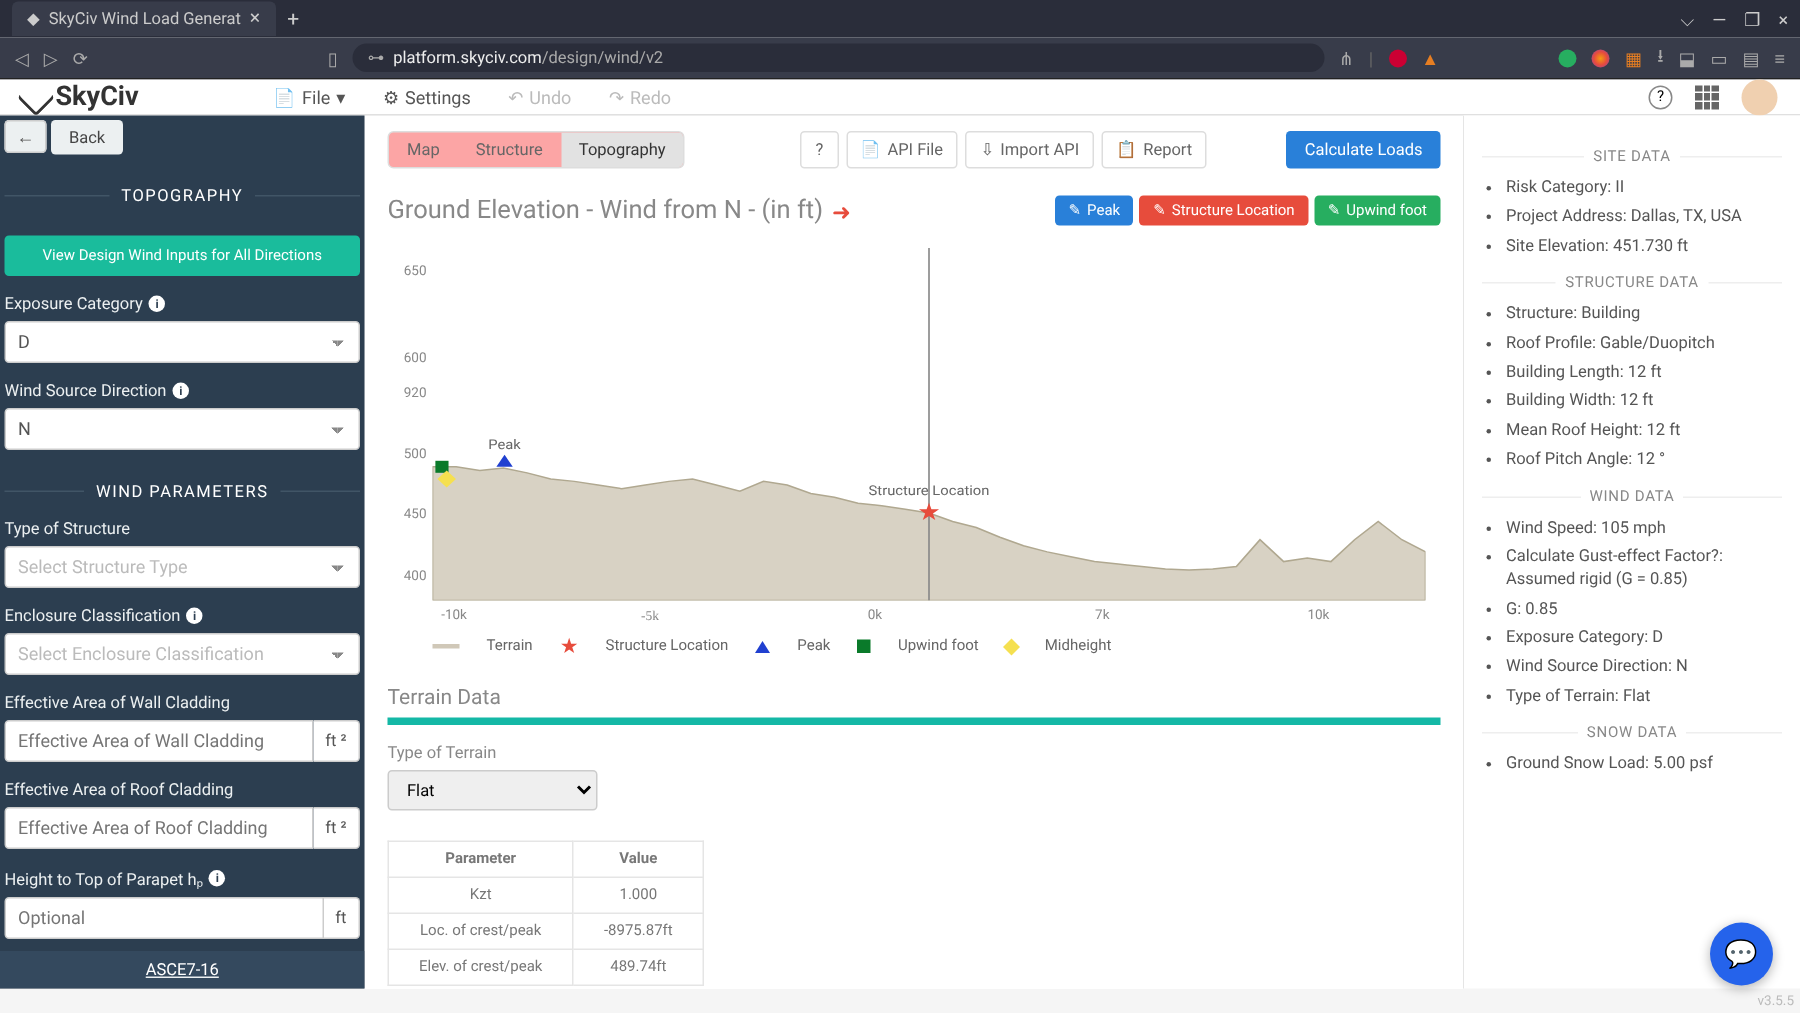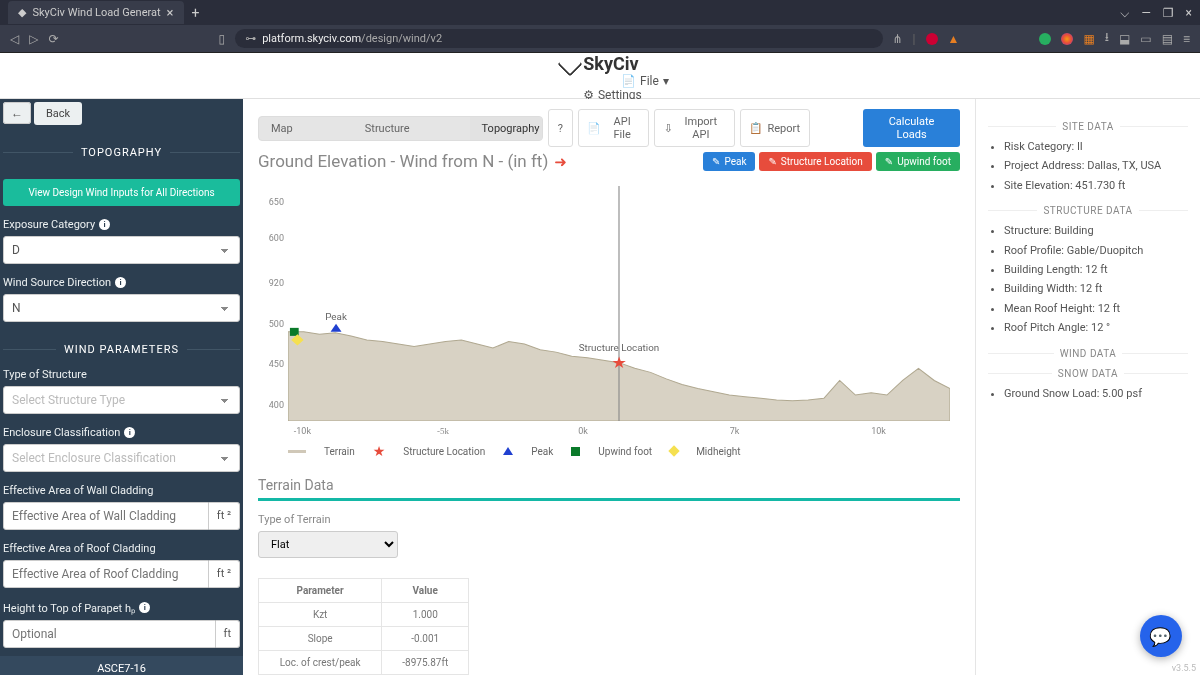"SkyCiv" .app-toolbar { flex-direction: column -> none; height: 46px -> 24px }
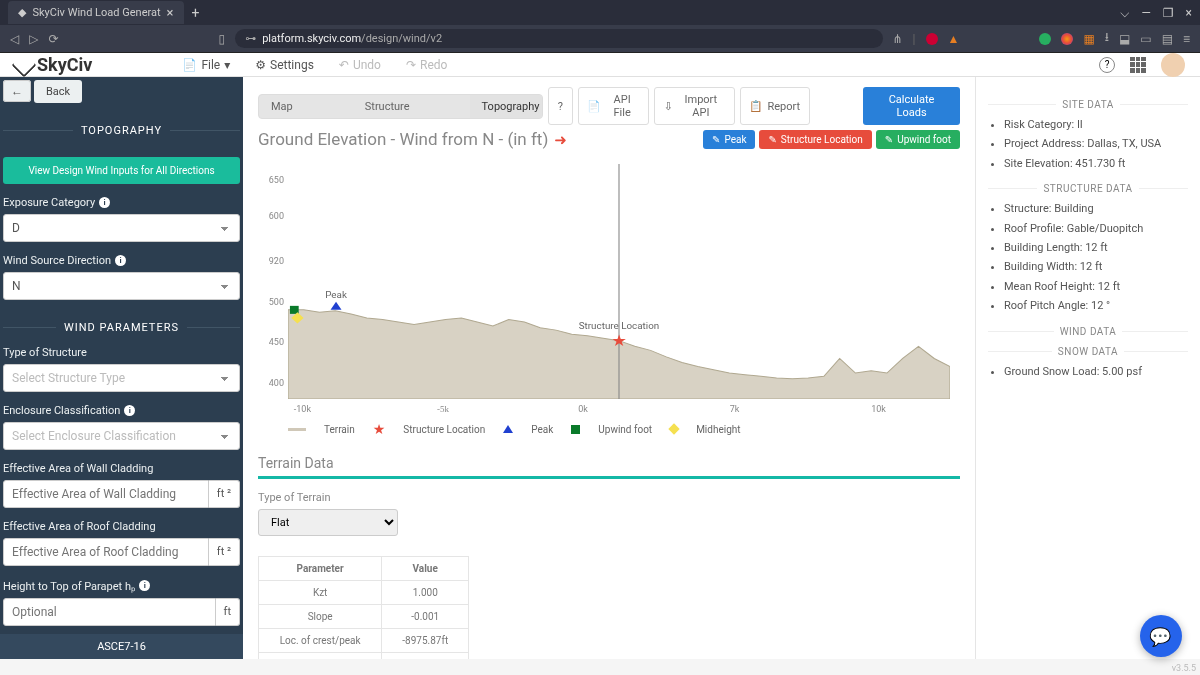"Map" .view-tabs { background: #e5e5e5 -> #fca5a5; gap: 48px -> none }
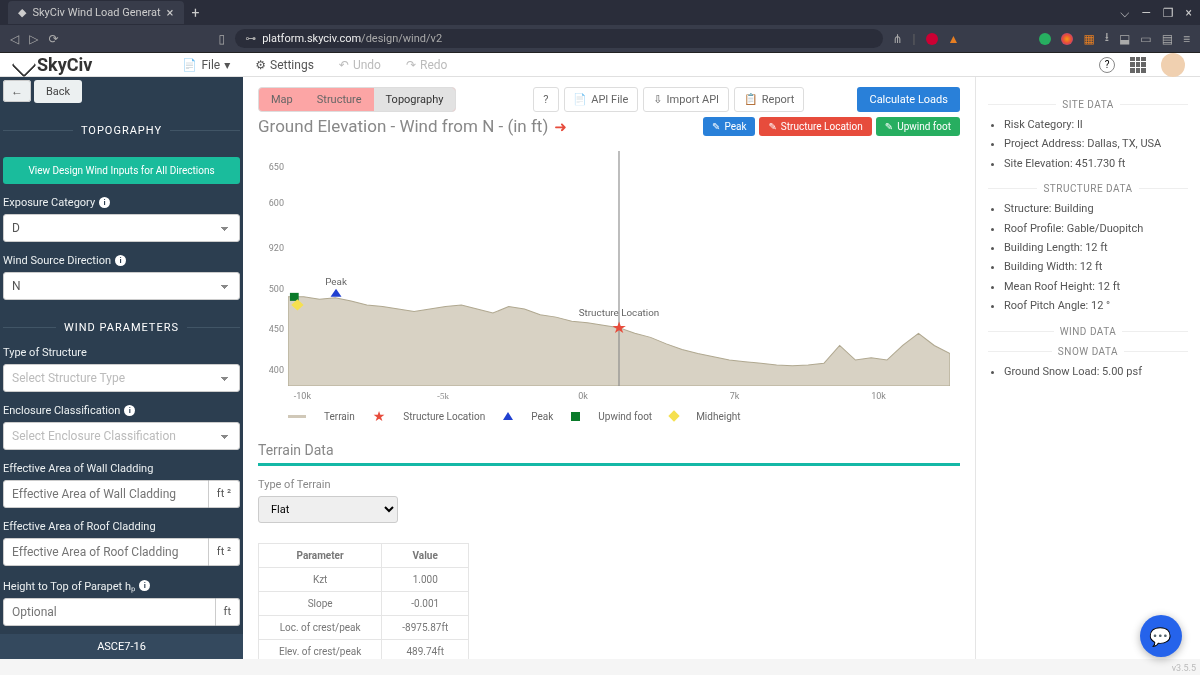"Ground Elevation - Wind from" .title-row { margin-top: 4px -> 18px }
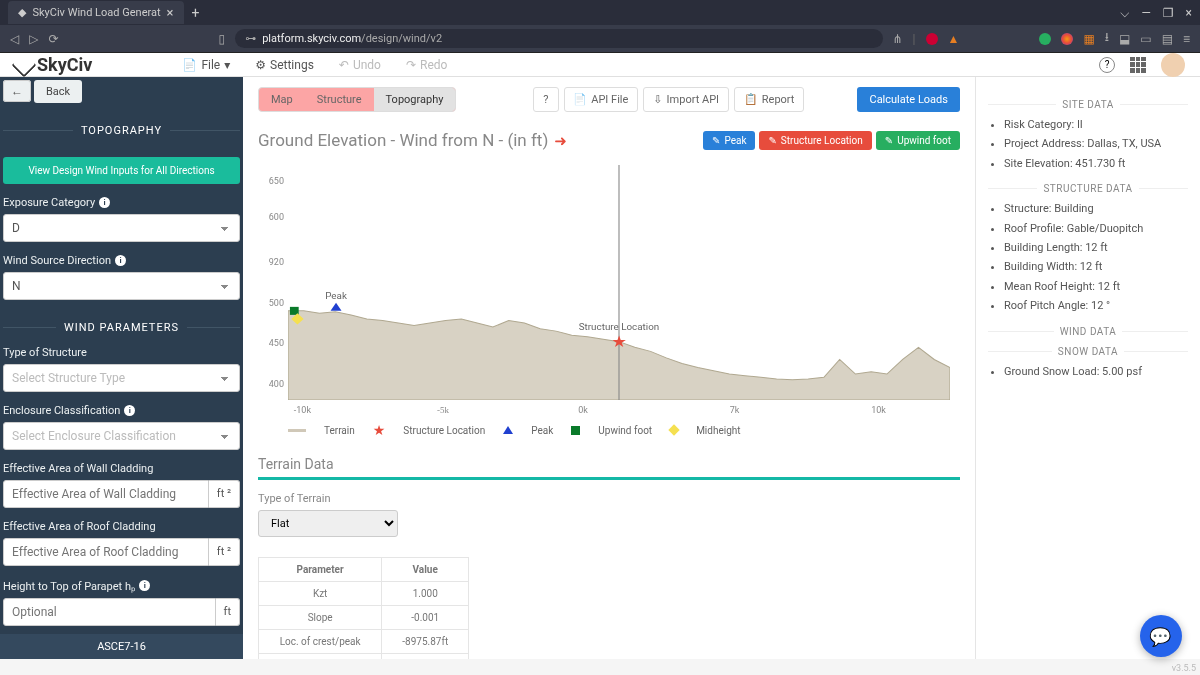"600" div.y-tick { top: 57px -> 79px }
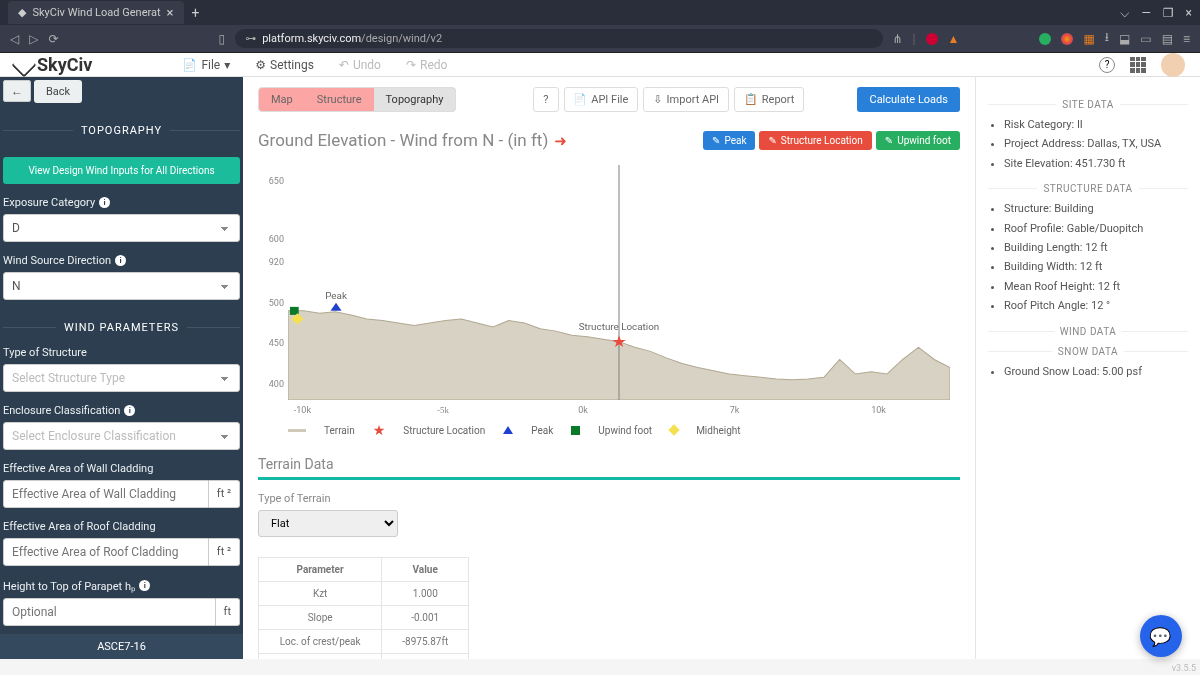"Wind Speed: 105 mph" ul { html: none -> <ul> <li>Wind Speed: 105 mph</li> <li>Calculate Gust-effect Factor?: Assumed rigid (G = 0.85)</li> <li>G: 0.85</li> <li>Exposure Category: D</li> <li>Wind Source Direction: N</li> <li>Type of Terrain: Flat</li> </ul> }
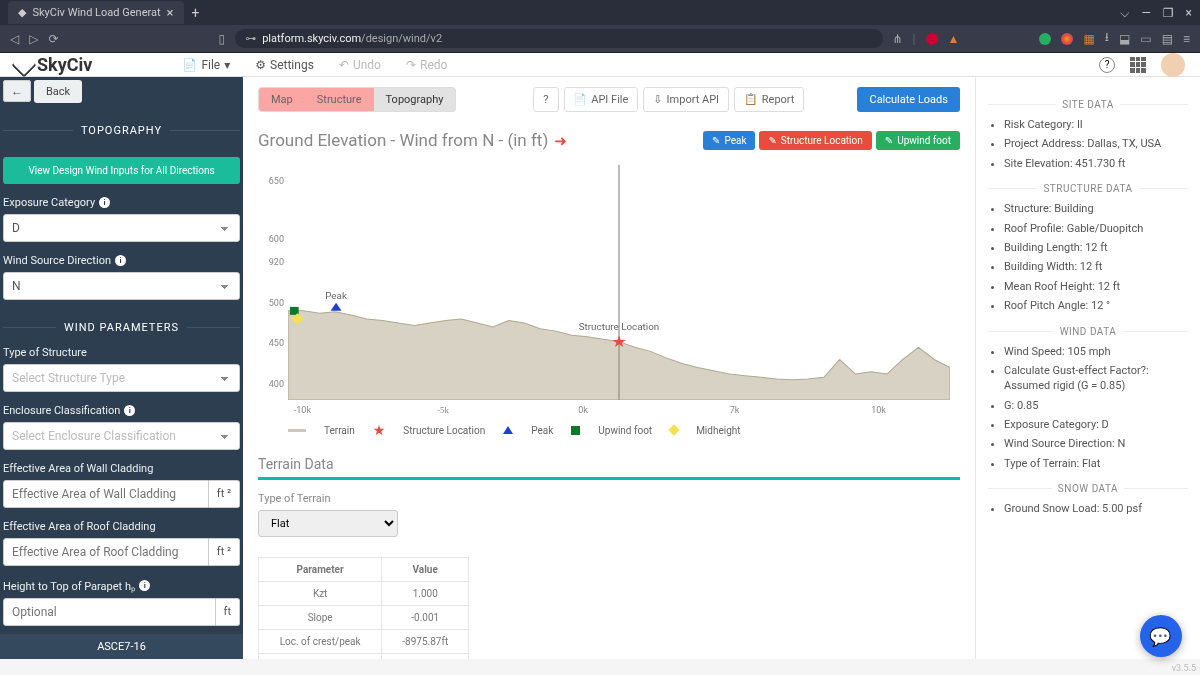"-5k" div.x-tick { left: 155px -> 145px }
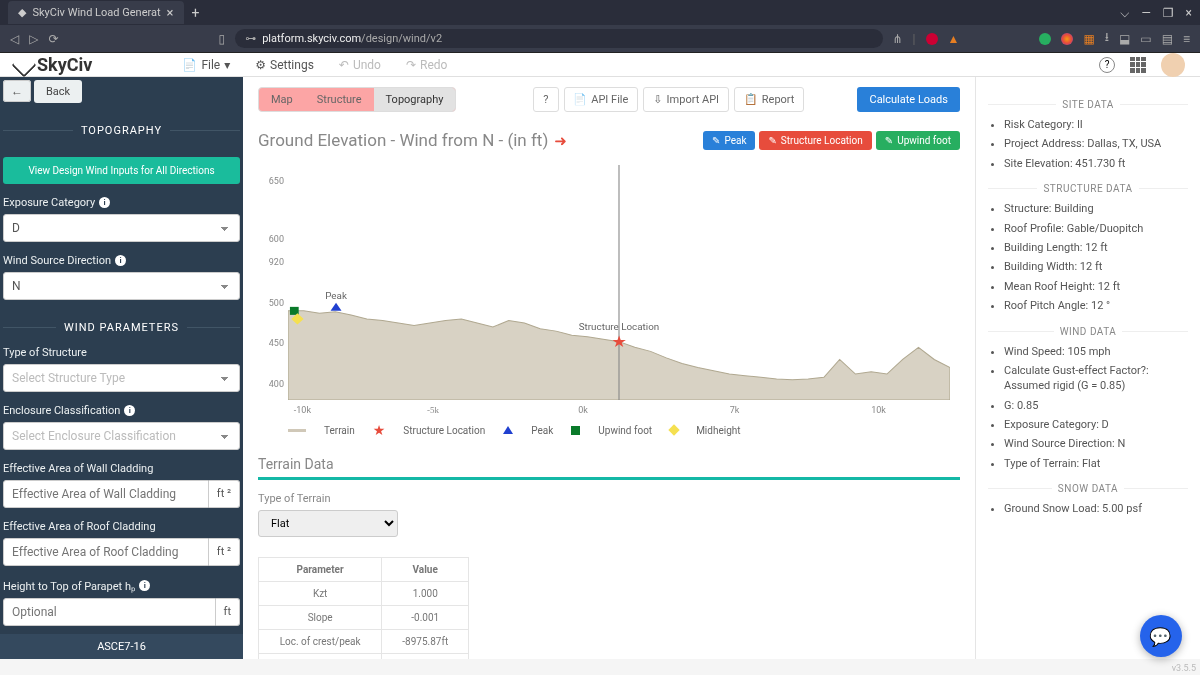"Terrain Data" .terrain-hdr { border-bottom: 3px solid #14b8a6 -> 5px solid #14b8a6 }
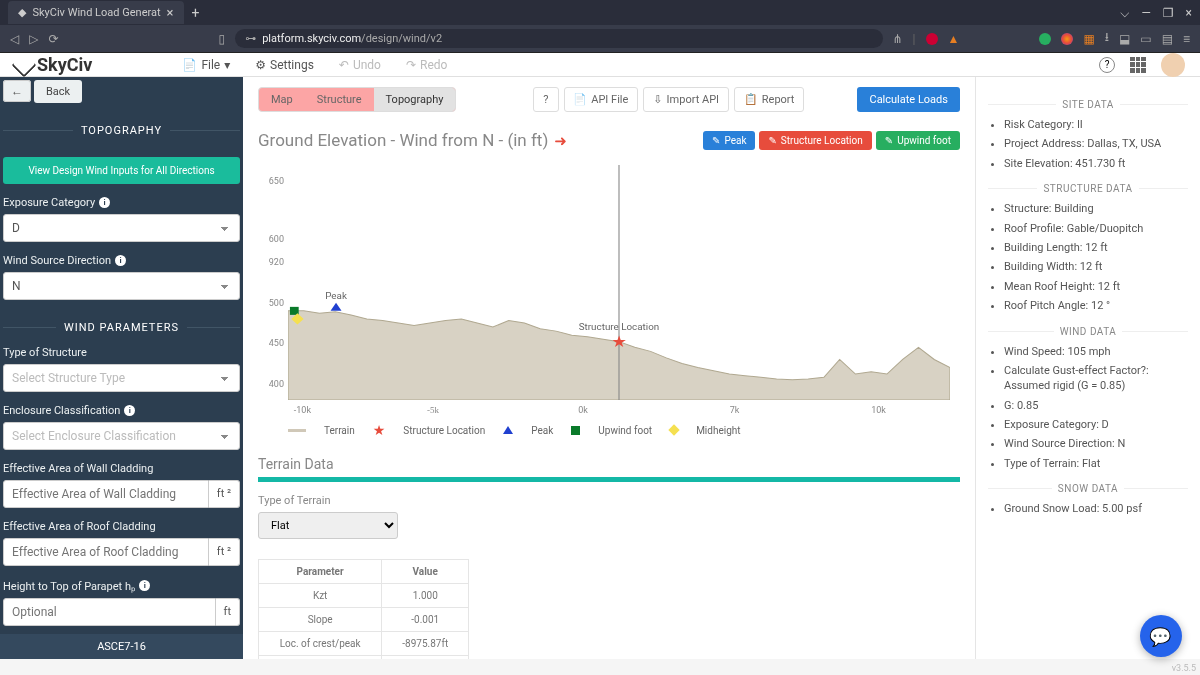"Slope" tr { html: <tr> <td>Slope</td> <td>-0.001</td> </tr> -> none }
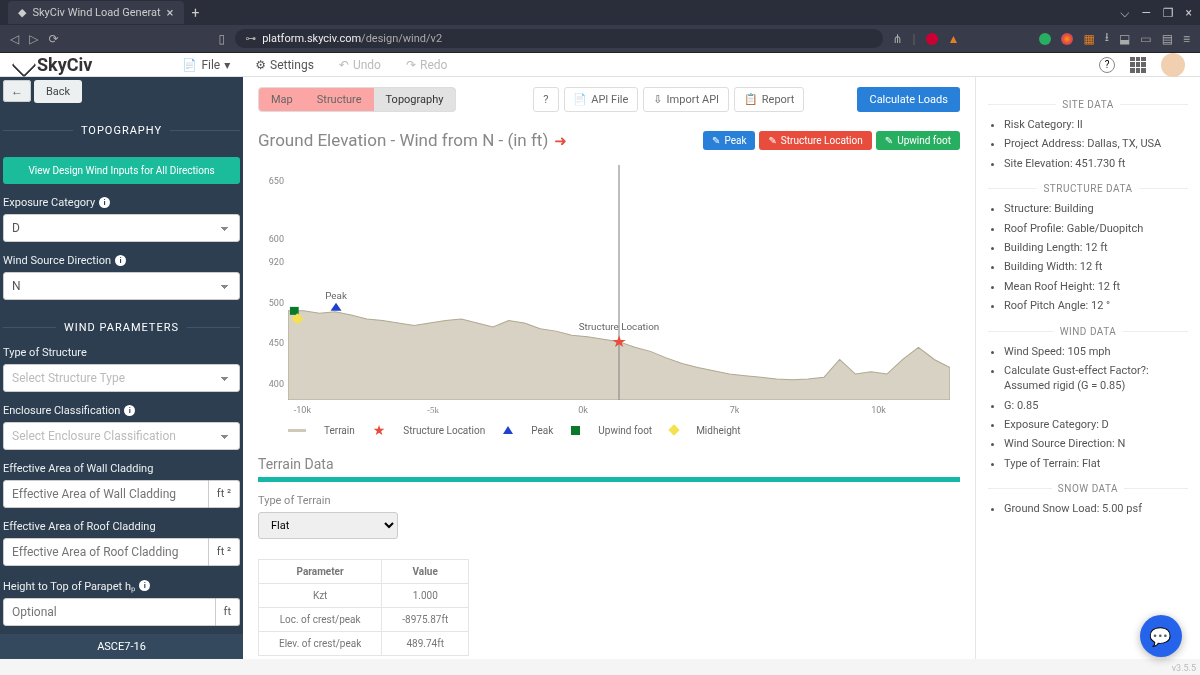"ASCE7-16" .bottom-toggle { text-decoration: none -> underline }
